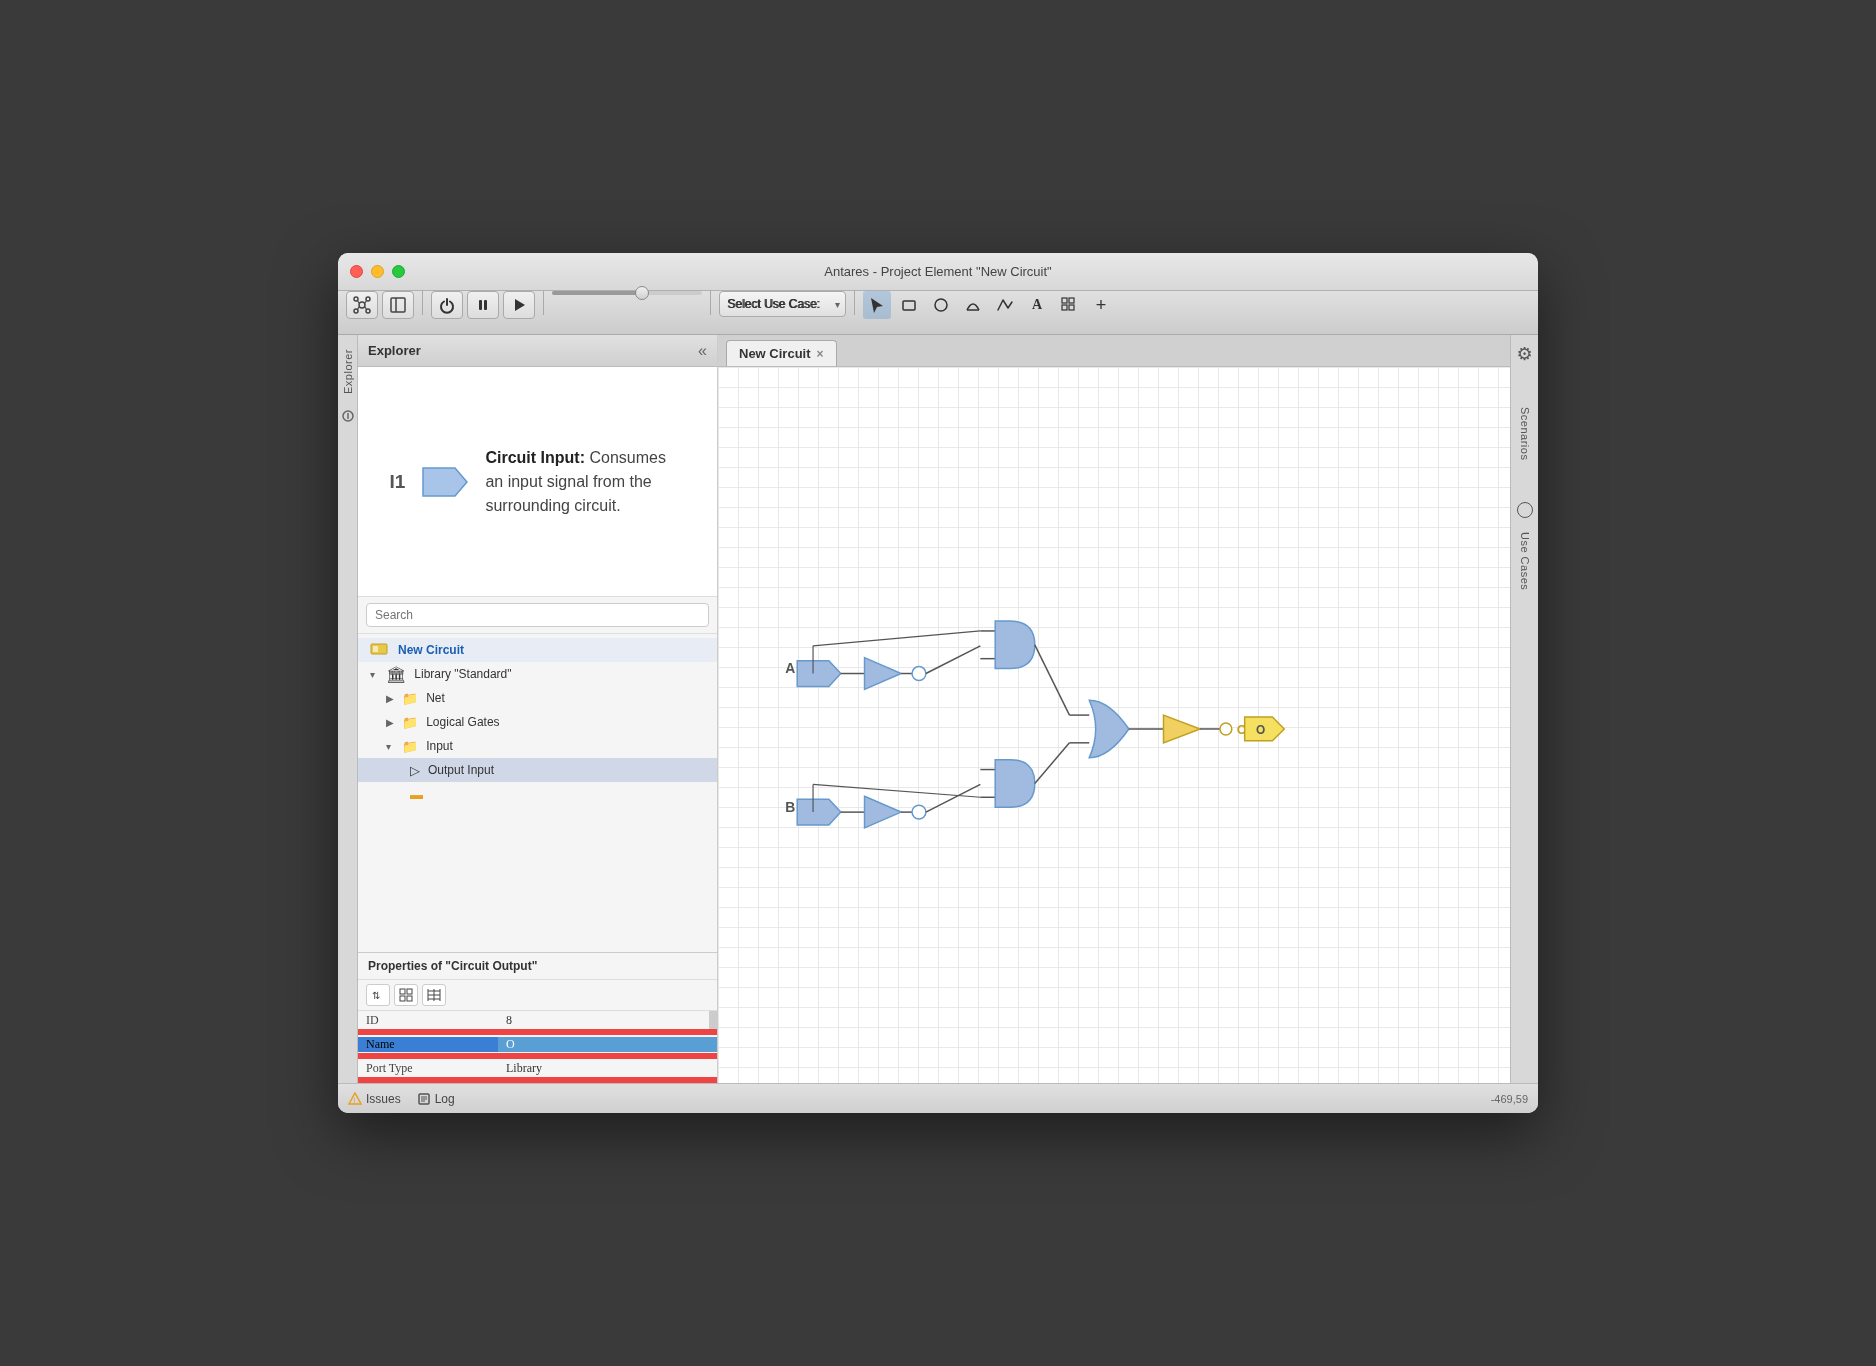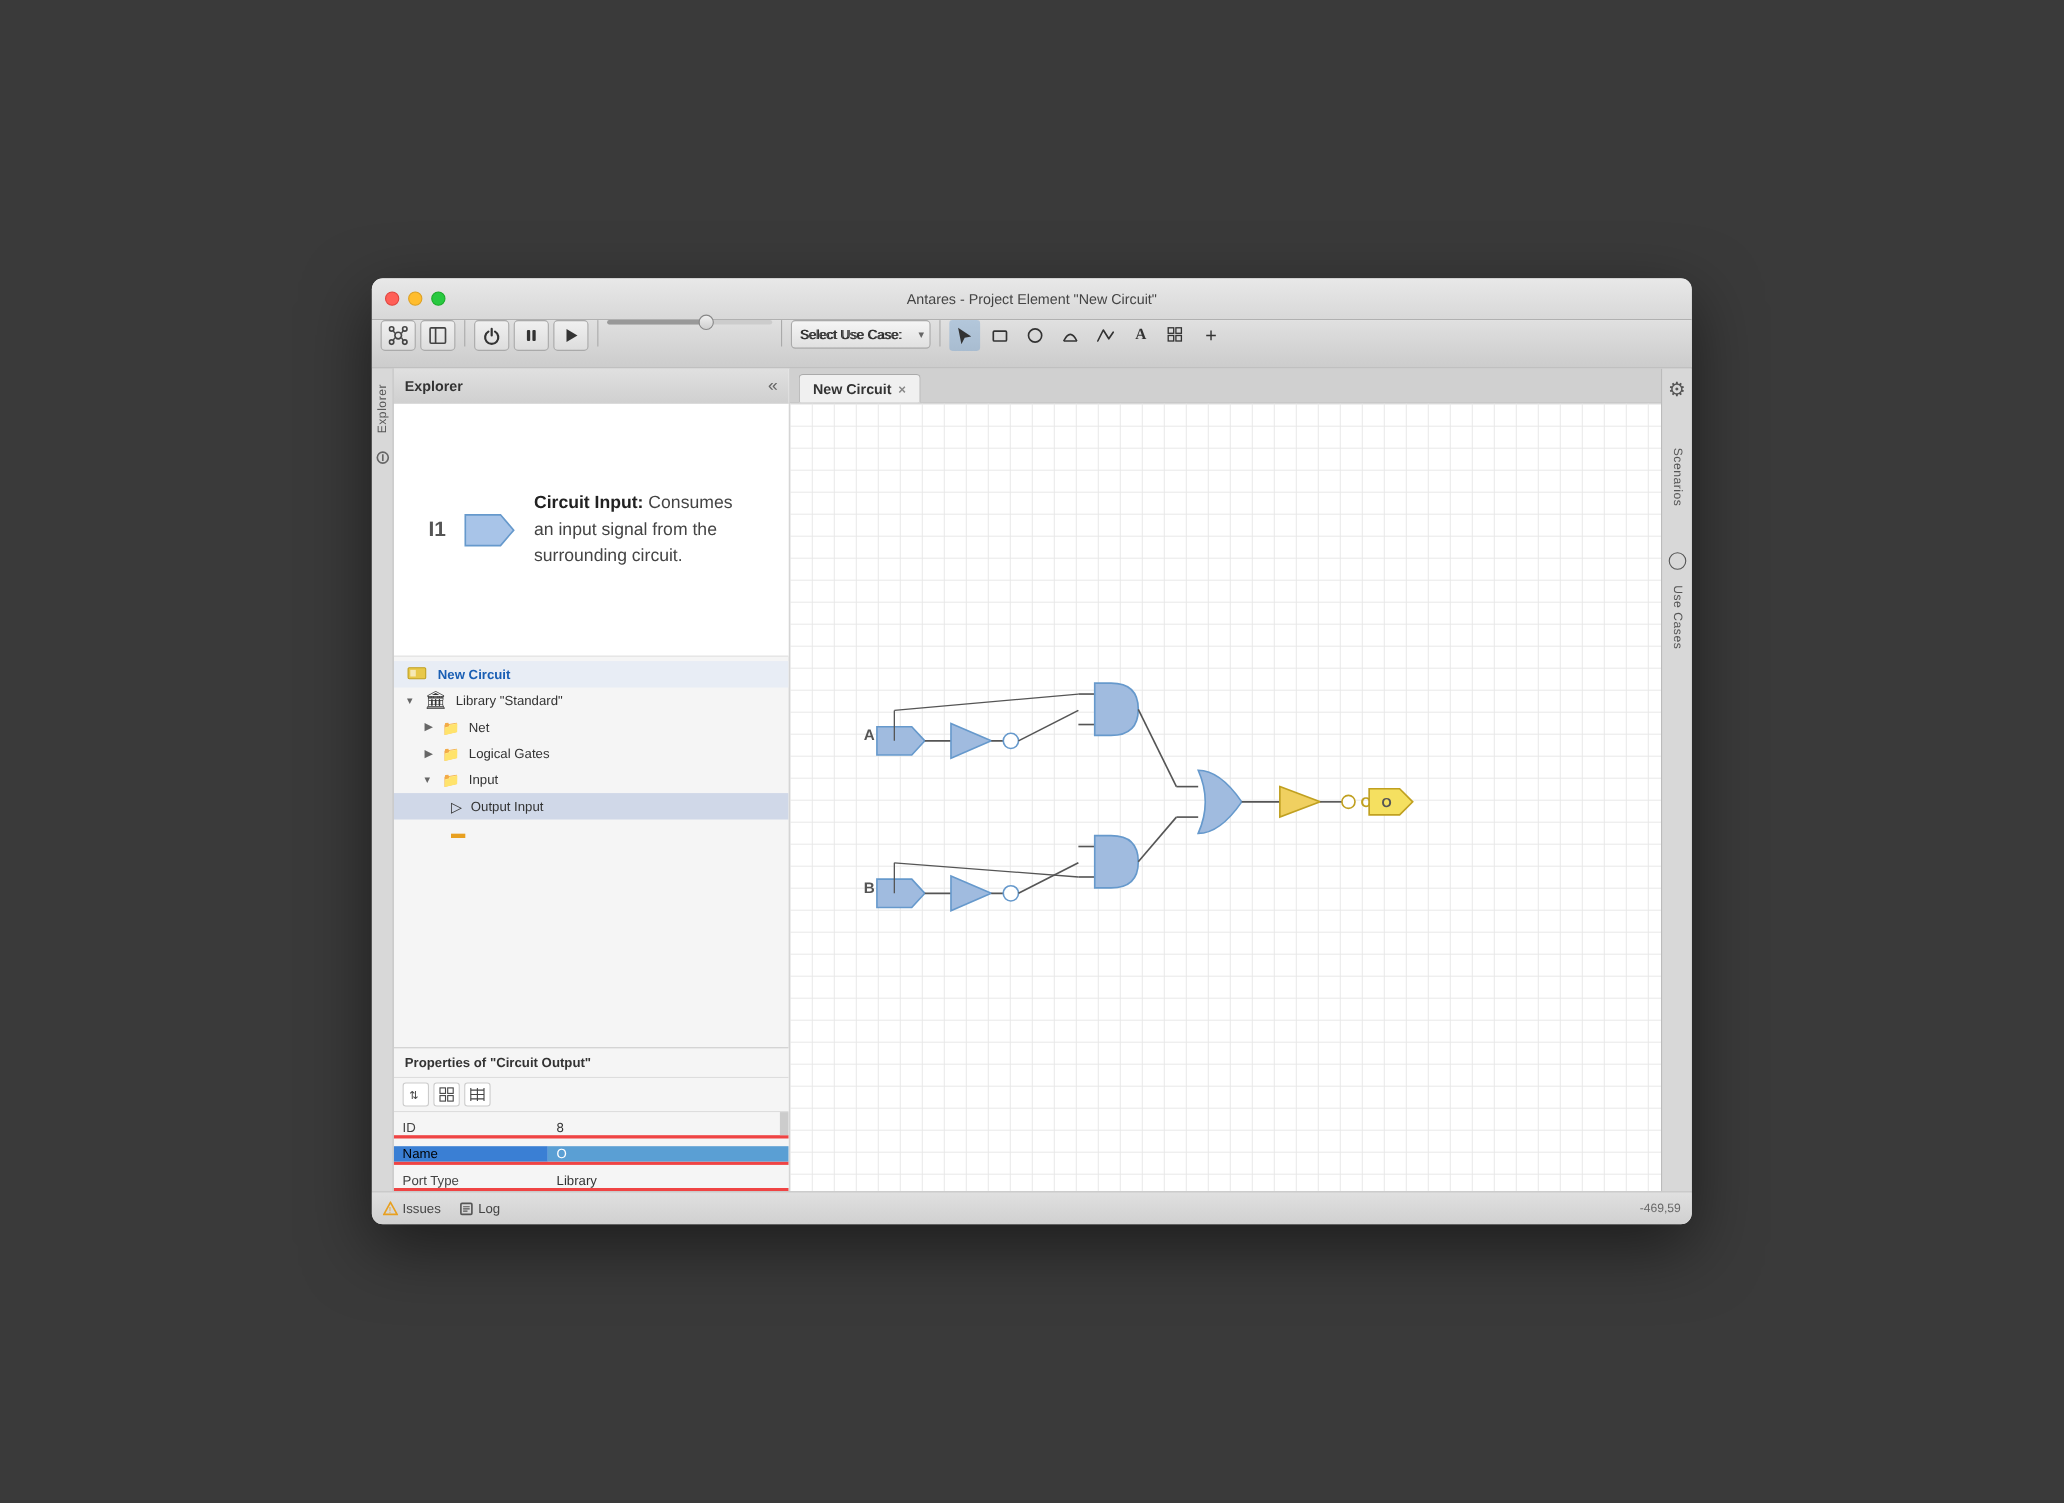"Search" div.search-container { html: none -> <div> <input> </div> }
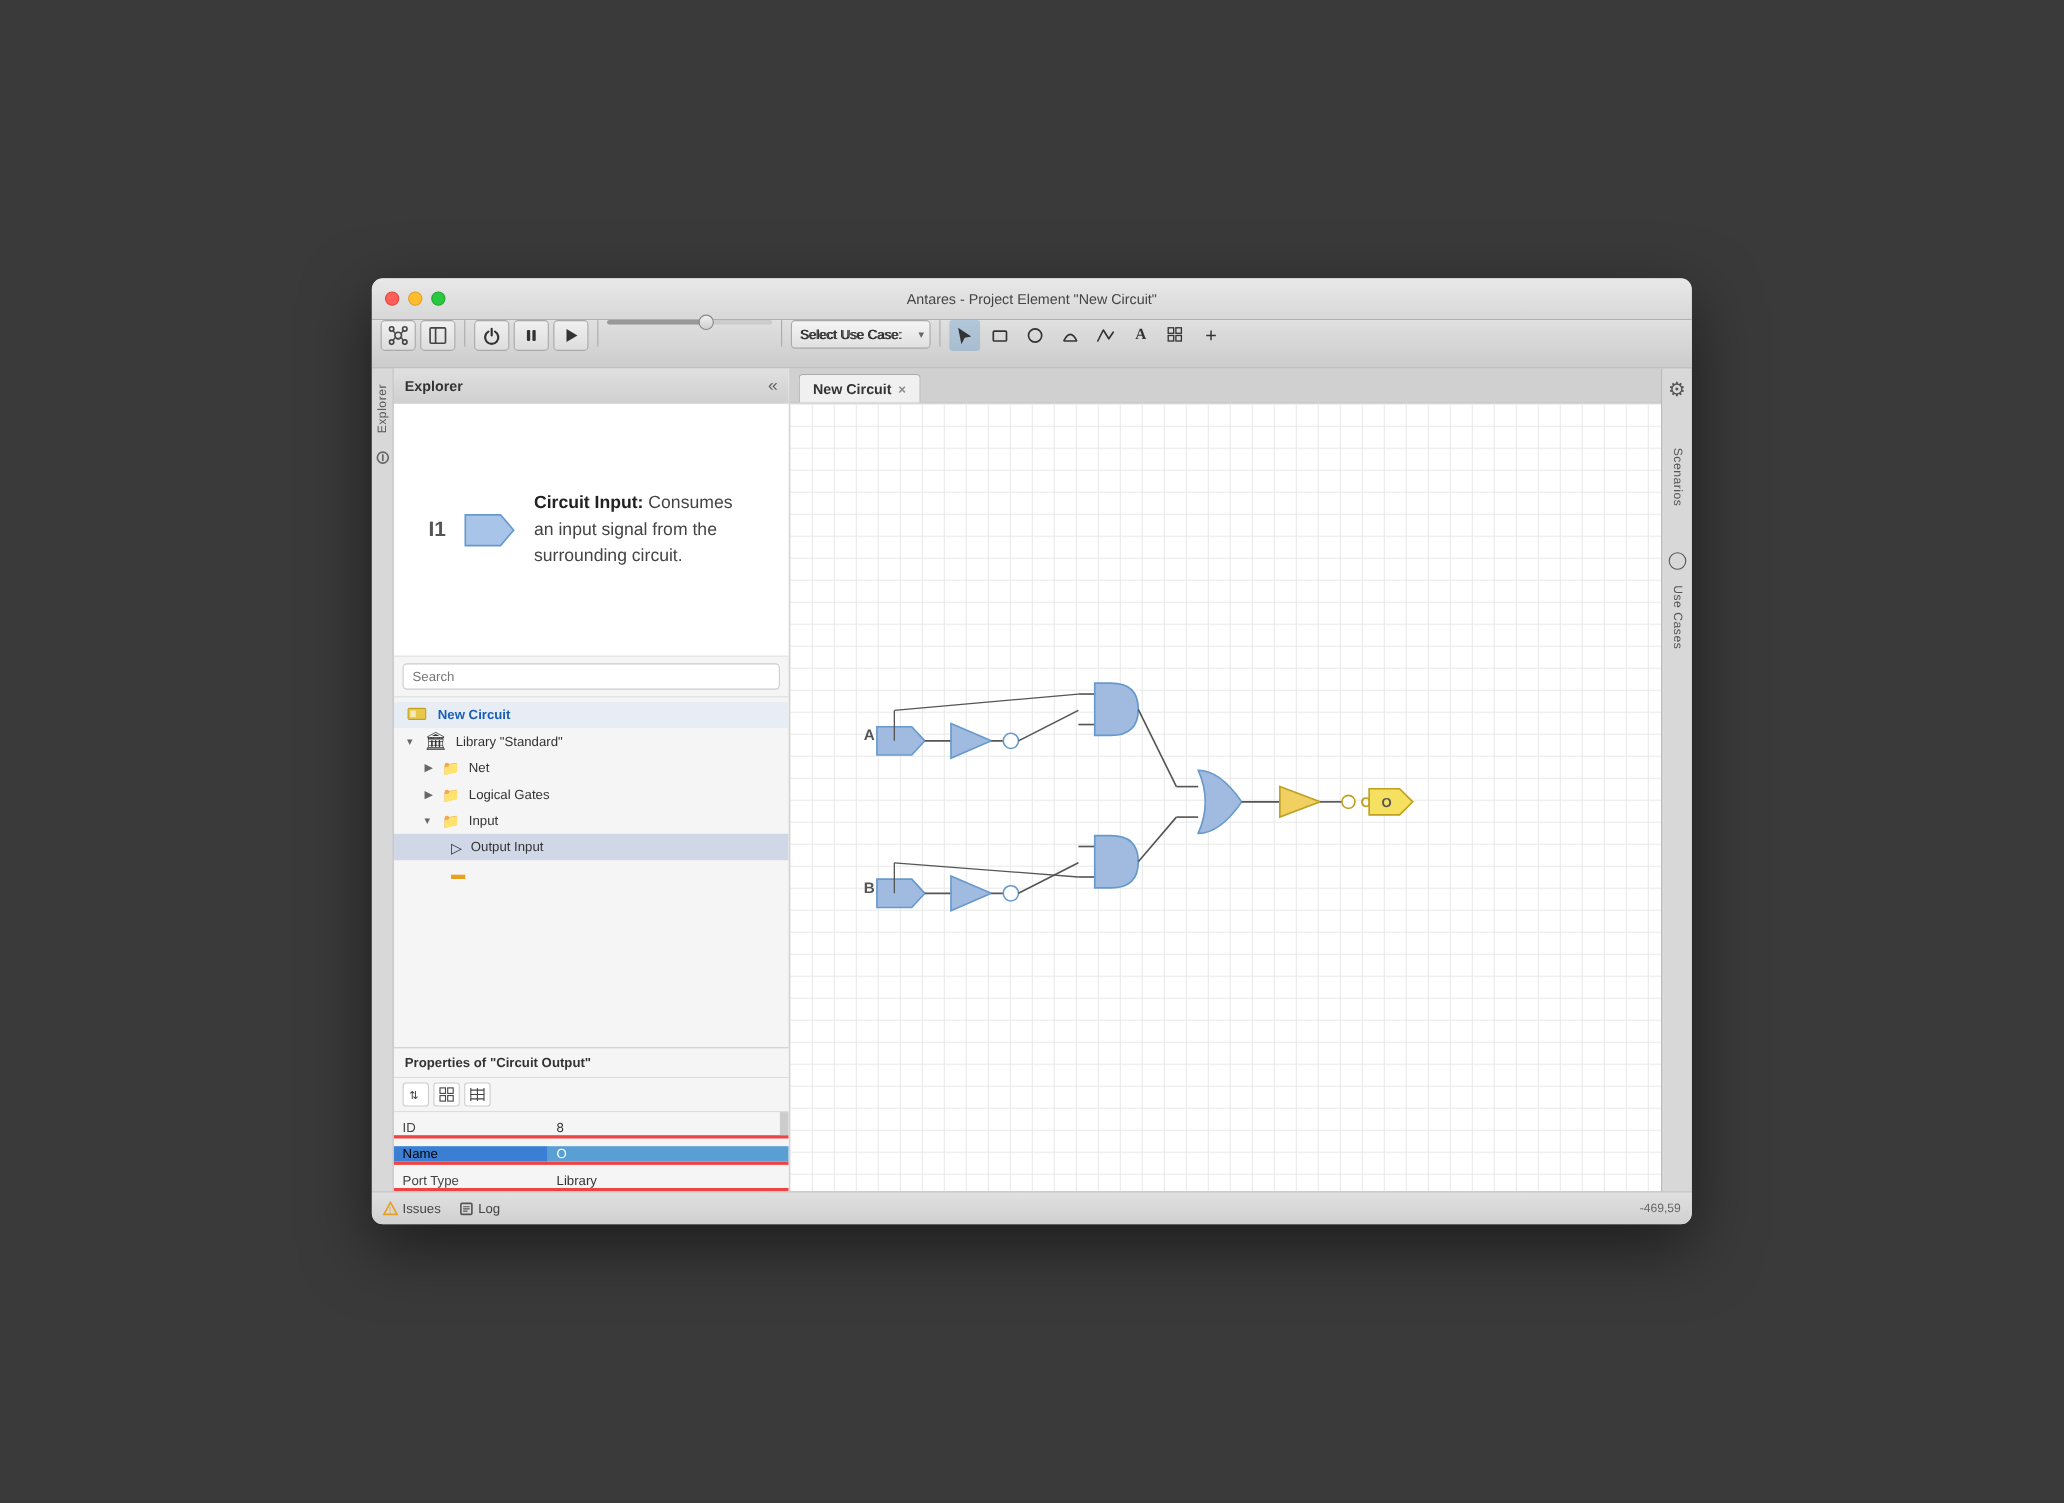"ID" .prop-row { align-items: flex-end -> center; border-bottom: 3px solid #ef4444 -> 6px solid #ef4444; font-family: none -> Liberation Serif, serif }
